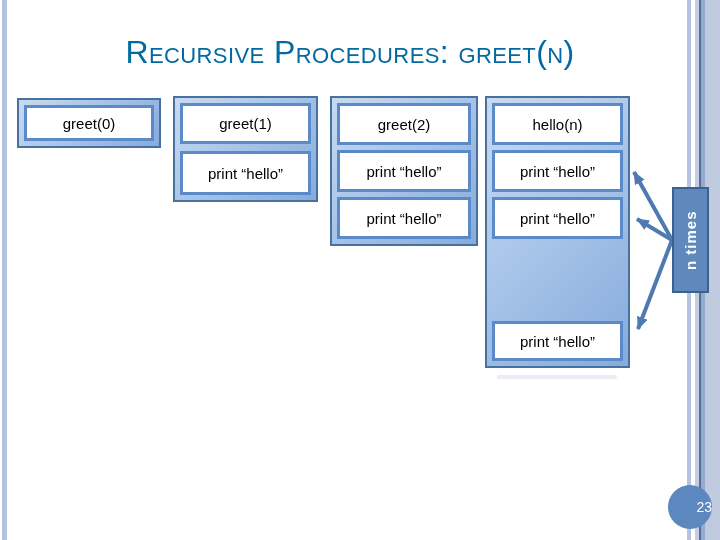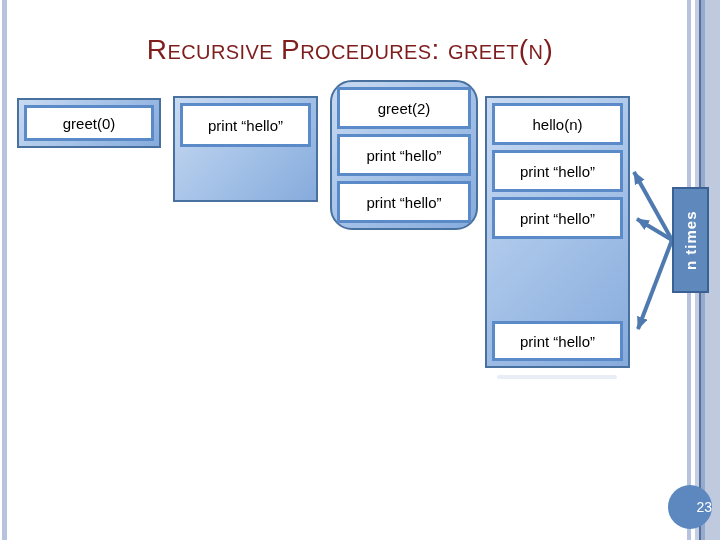"Recursive Procedures: greet(n)" .title { color: #7f1d1d -> #0369a1; font-size: 28px -> 32px }
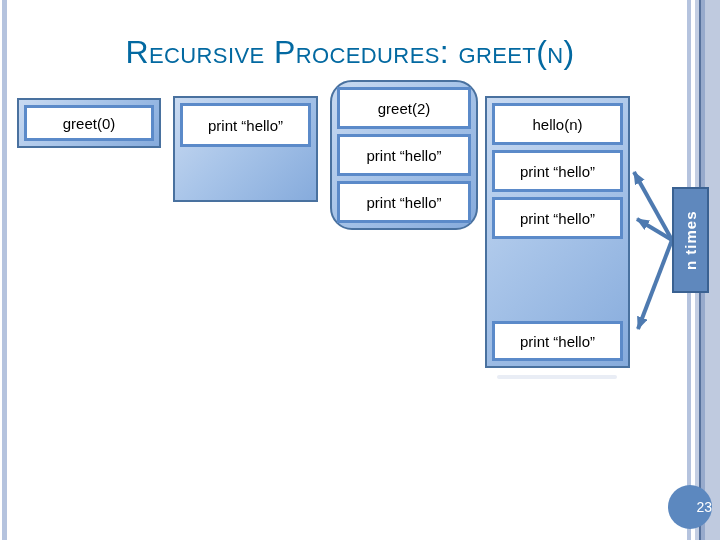"greet(1)" div.wbox { html: none -> <div> <span>greet(1)</span> </div> }
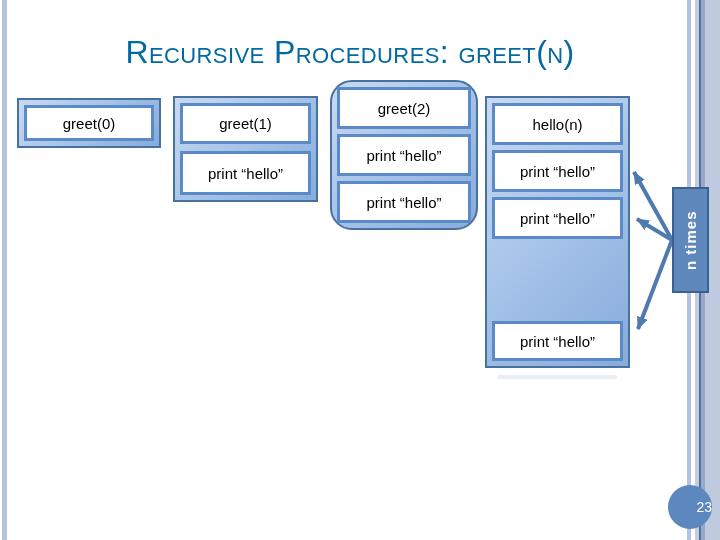"greet(2)" div.frame { border-radius: 22px -> none; top: 80px -> 96px }
